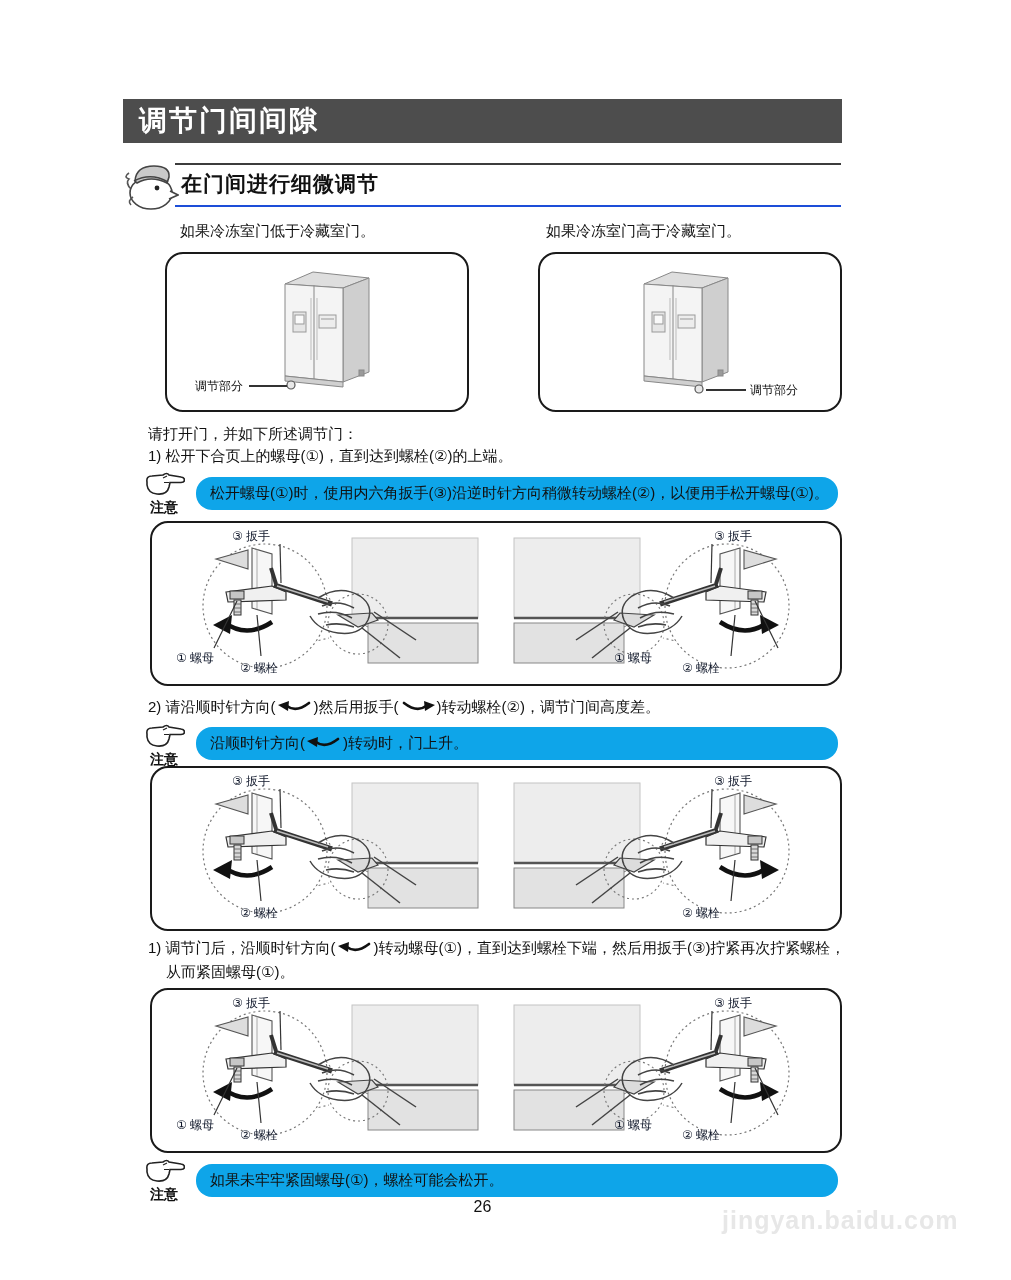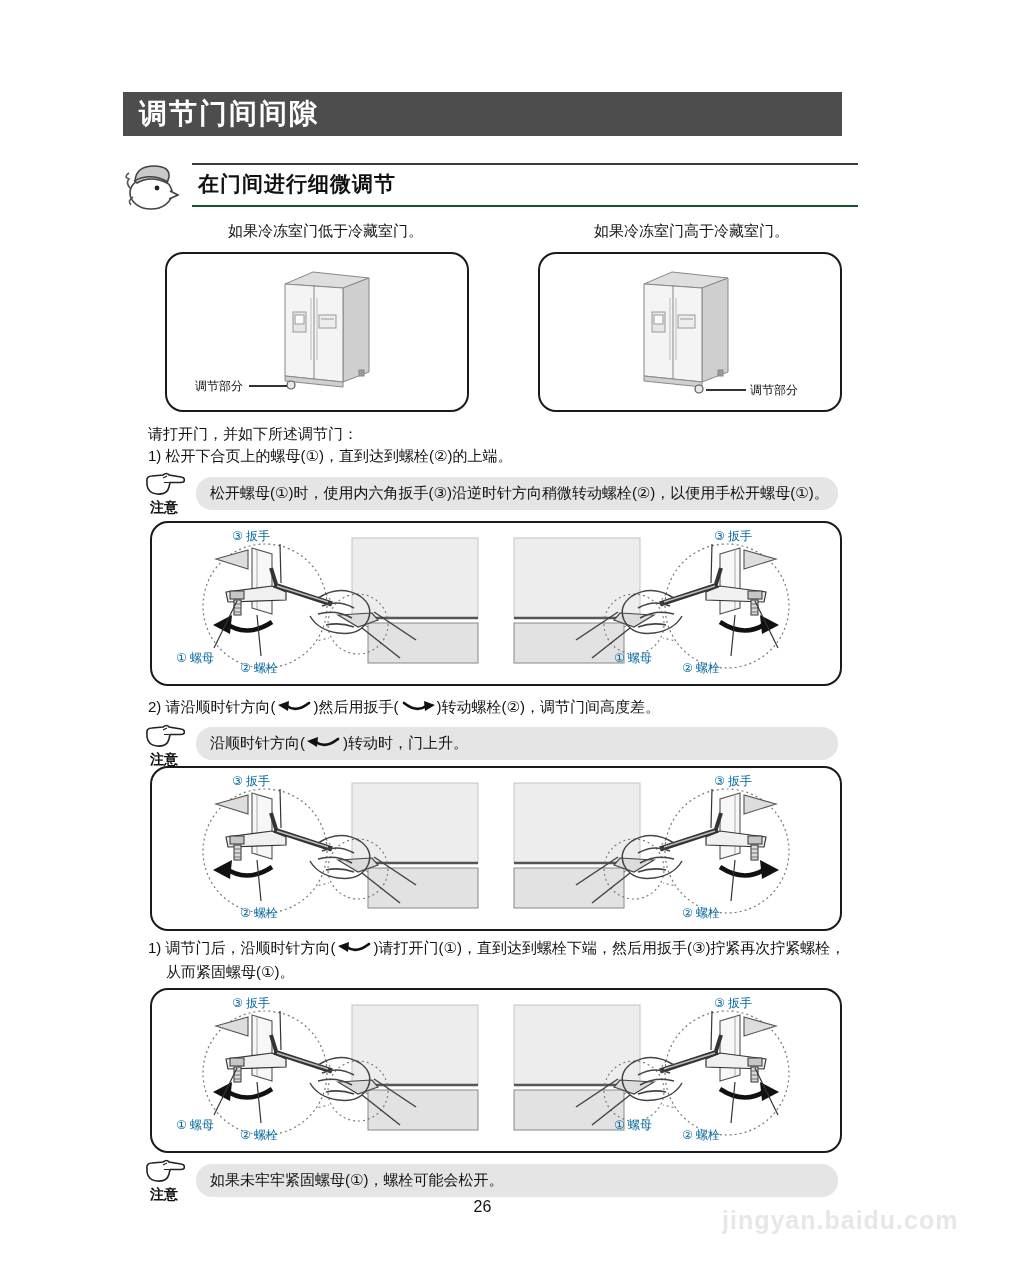"调节门间间隙" .hdr-bar { top: 92px -> 99px }
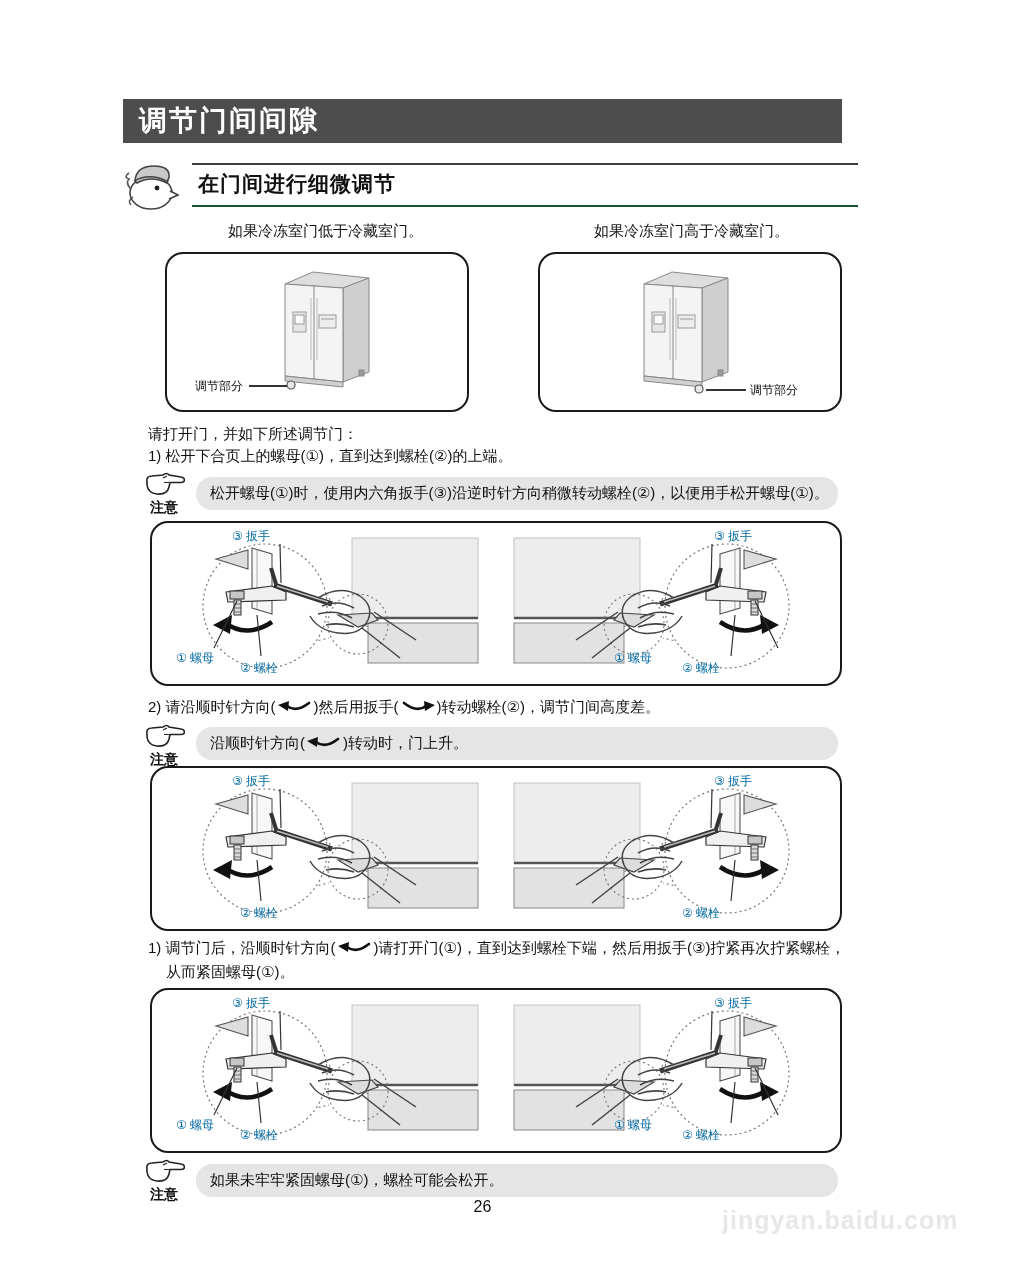"在门间进行细微调节" .sec-block { border-bottom: 2px solid #14532d -> 2px solid #1d4ed8; left: 192px -> 175px }
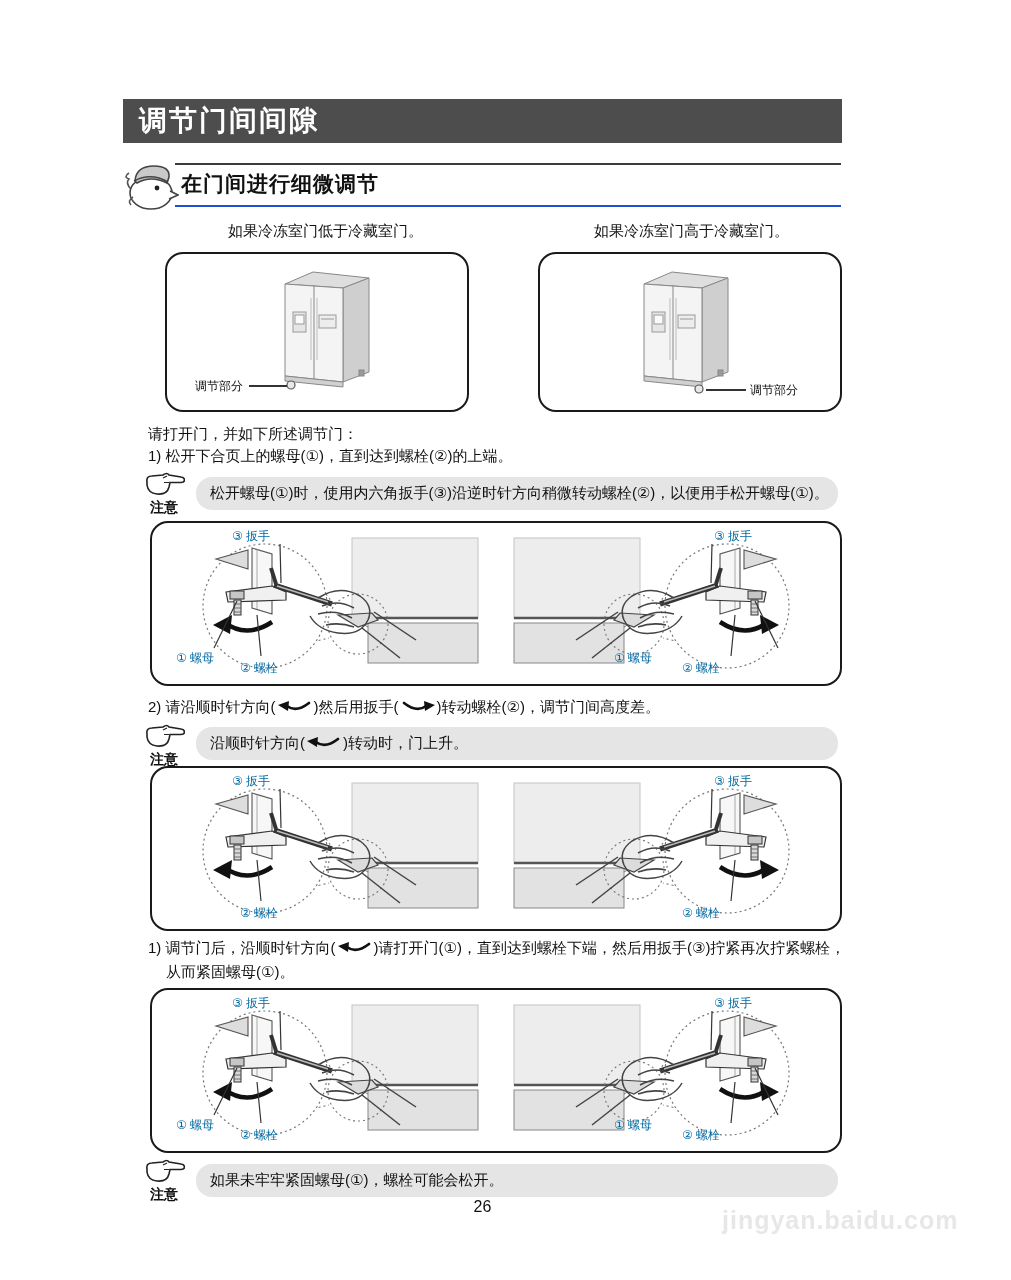"如果冷冻室门低于冷藏室门。" .cap { margin-left: 48px -> none }
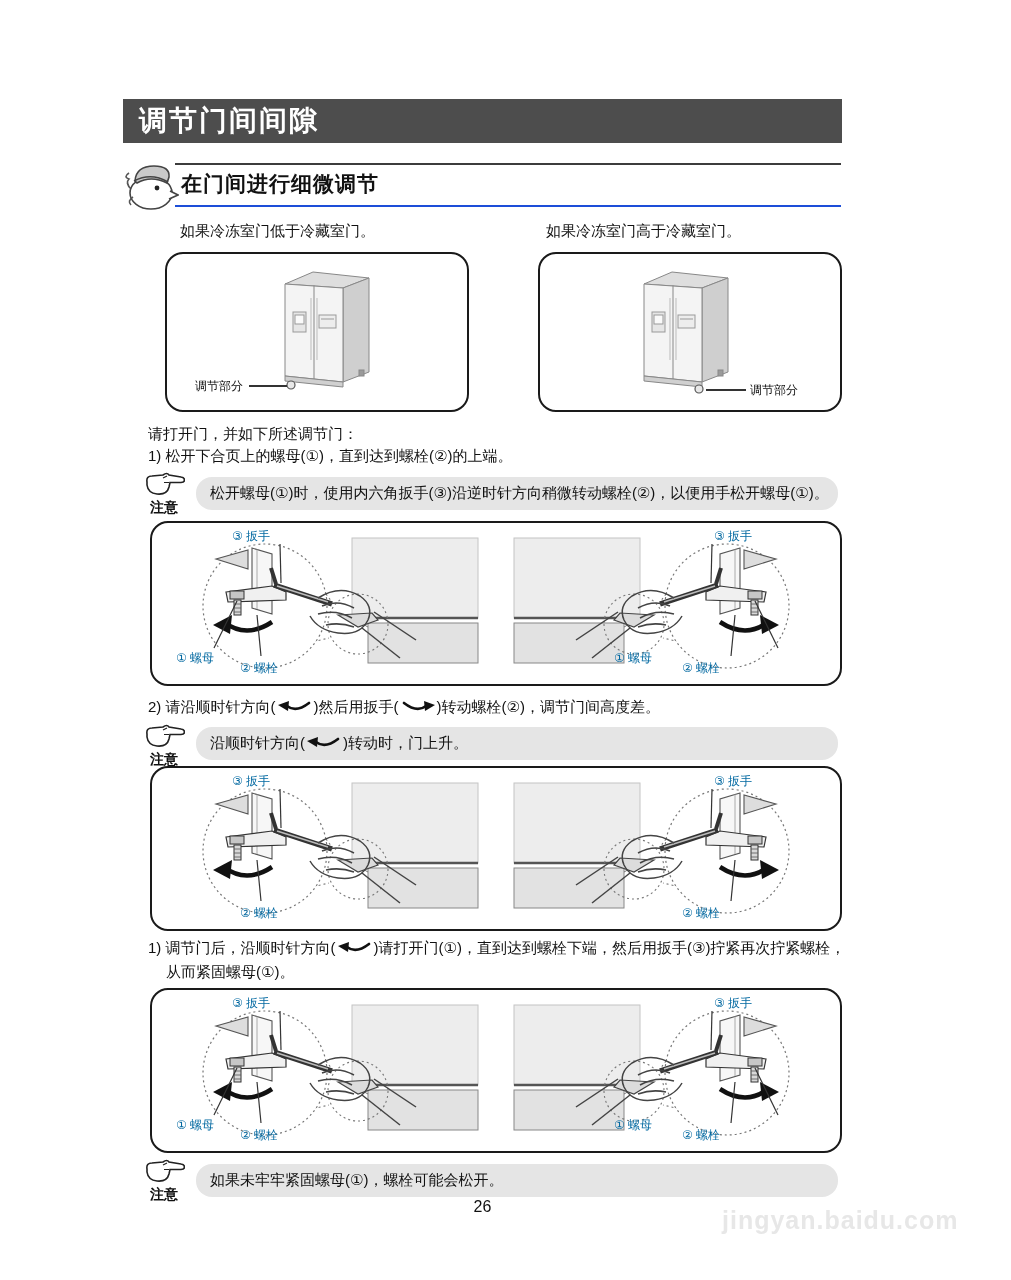"松开螺母(①)时，使用内六角扳手(③)沿逆时针方向稍微转动螺栓(②)，以便用手松" .note-box { background: #e5e5e5 -> #0ea5e9 }
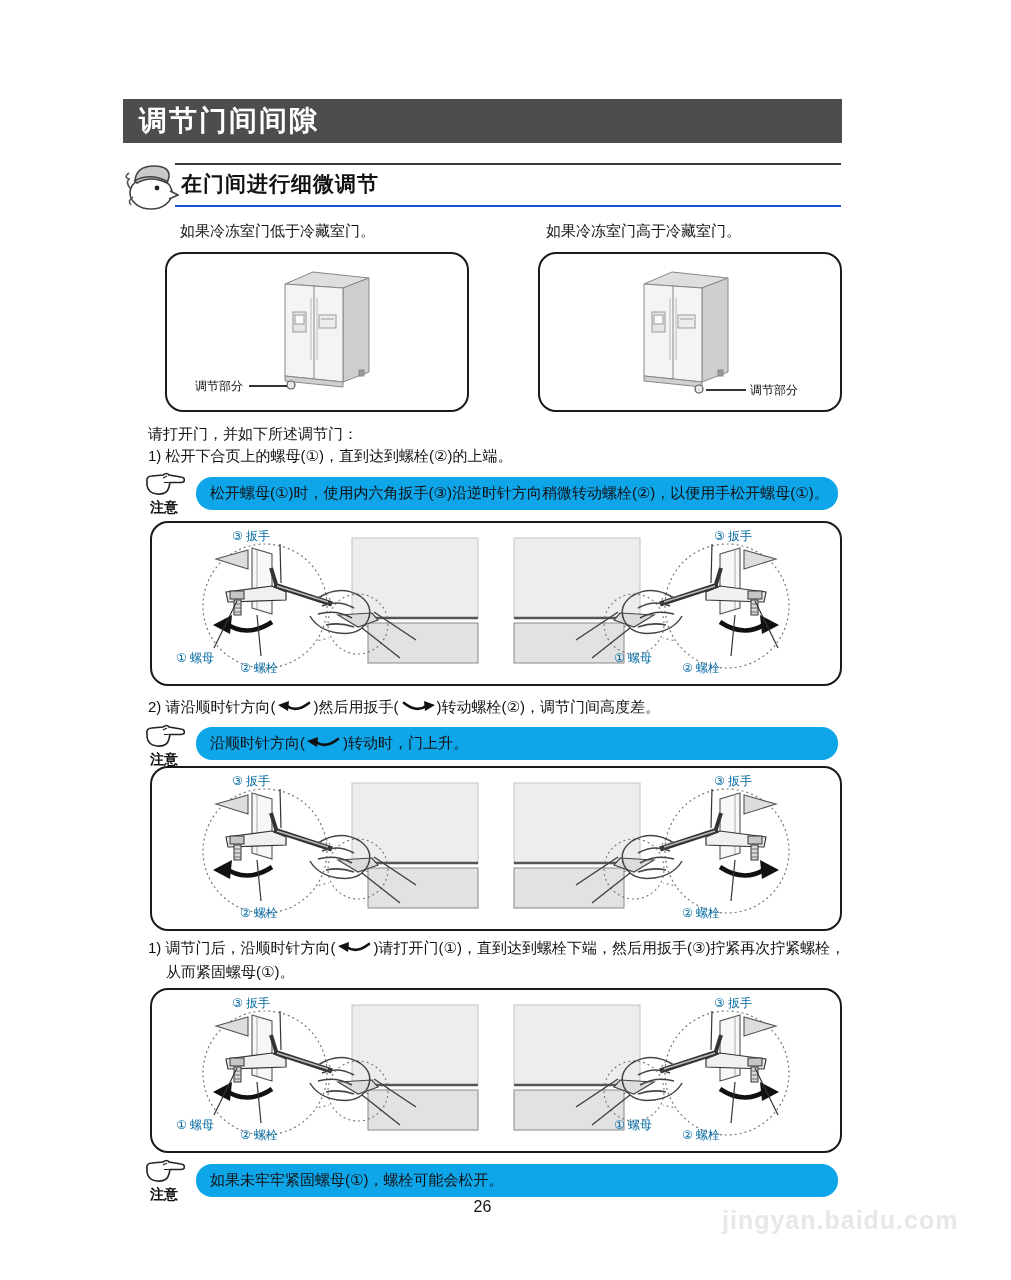"③ 扳手" .dlabel { color: #0369a1 -> #0f172a }
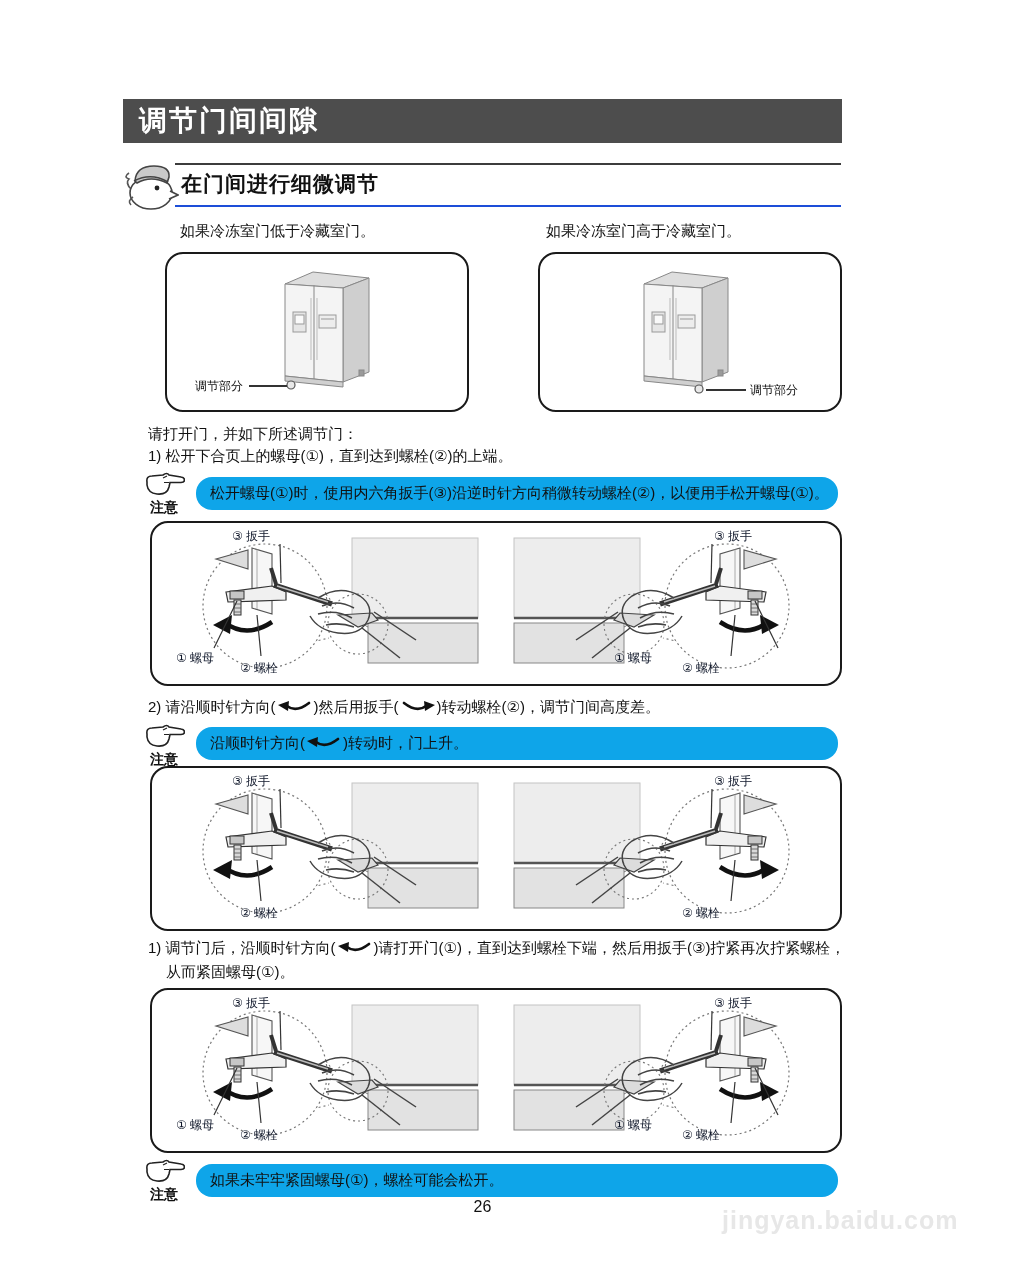")请打开门(①)，直到达到螺栓下端，然后用扳手(③)拧紧再次拧紧螺栓，" span { text: 请打开门 -> 转动螺母 }
